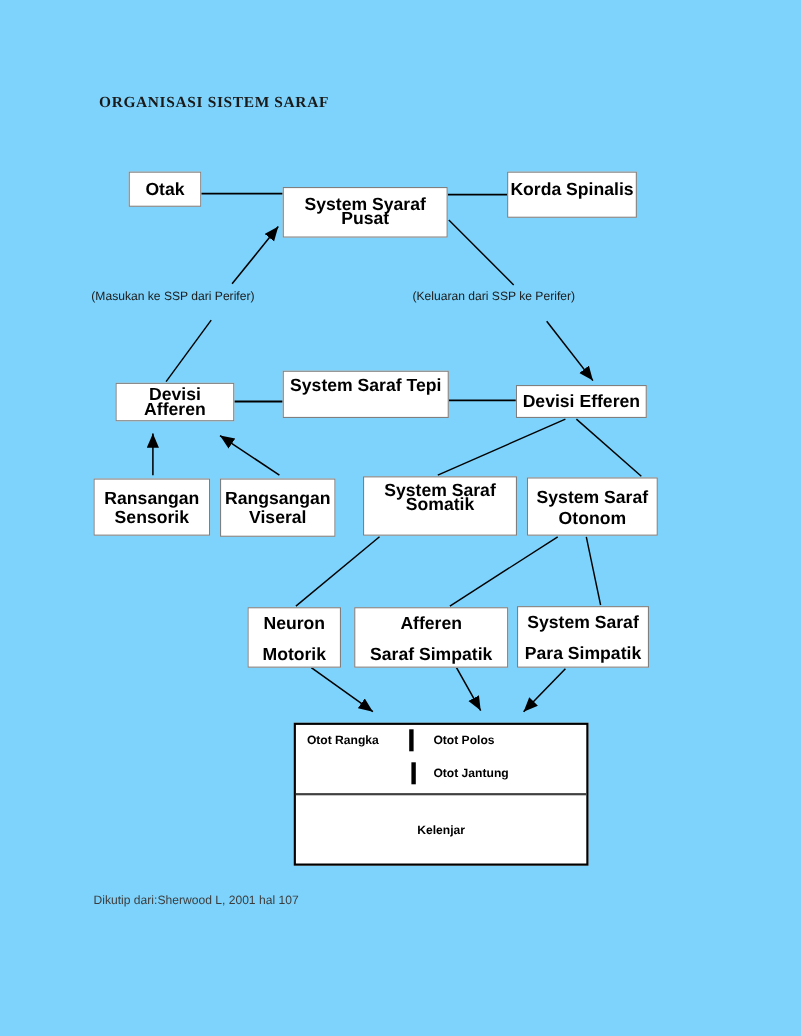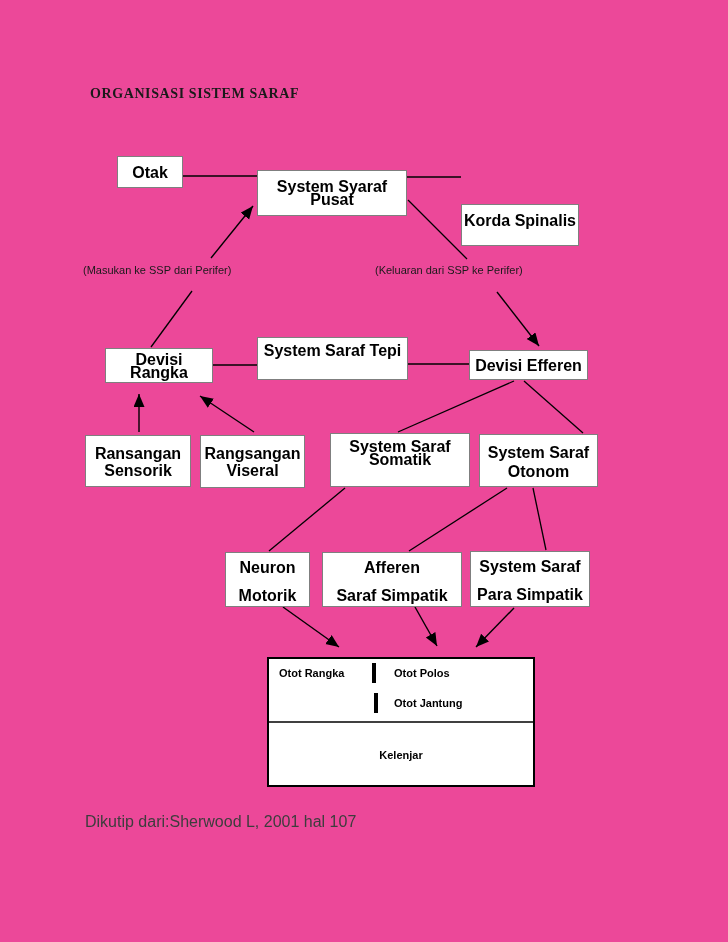"ORGANISASI SISTEM SARAF" #canvas { background: #ec4899 -> #7dd3fc }
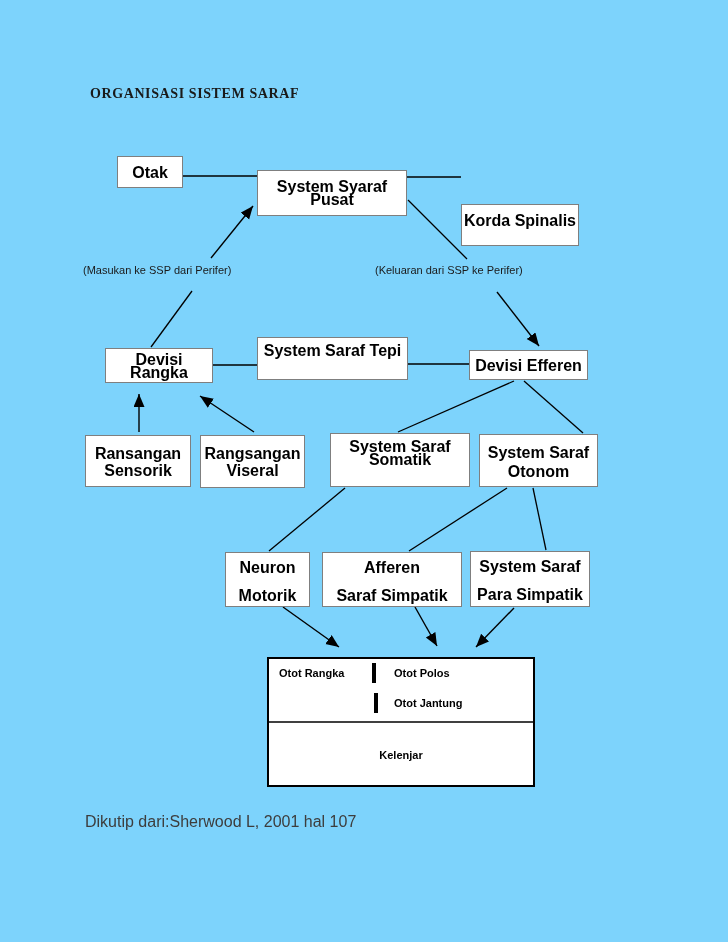"Korda Spinalis" #box-korda { margin-top: 48px -> none }
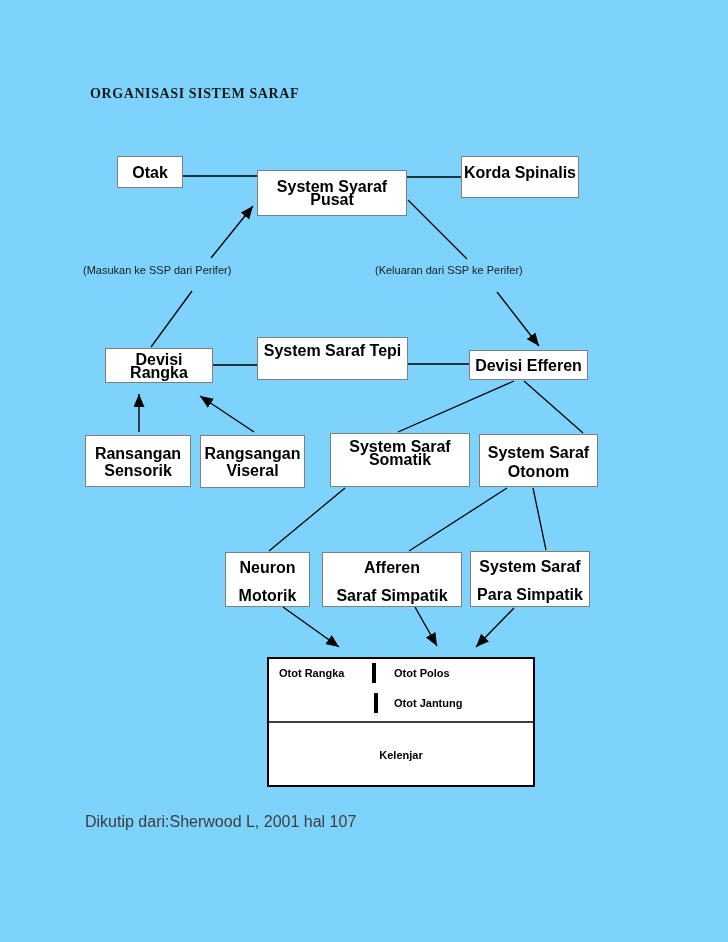"Devisi Rangka" span { text: Rangka -> Afferen }
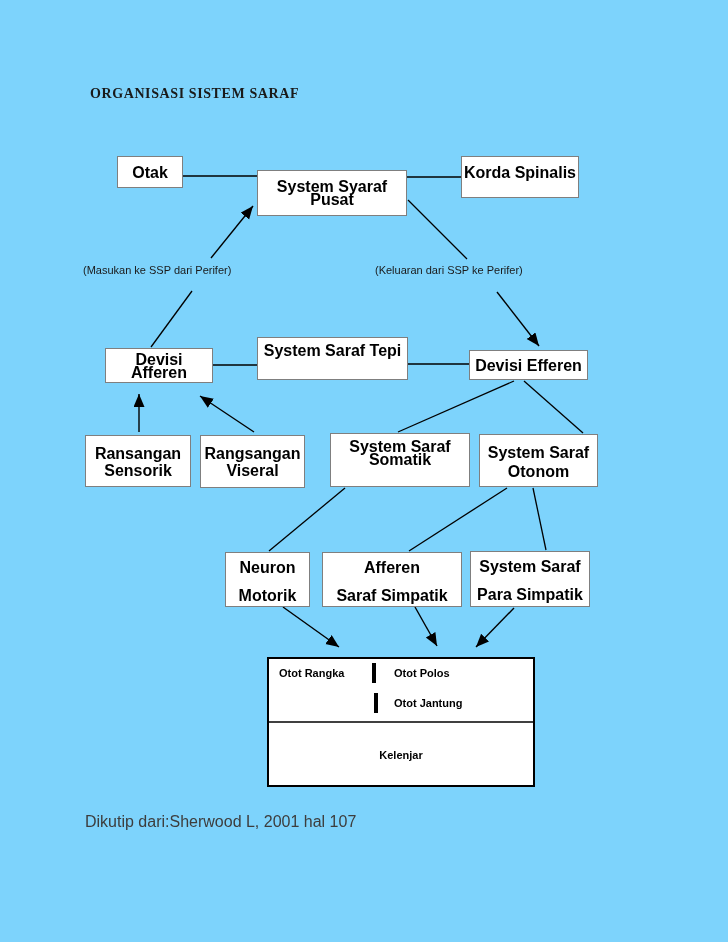"Dikutip dari:Sherwood L, 2001 hal" #caption { font-size: 16px -> 11px }
